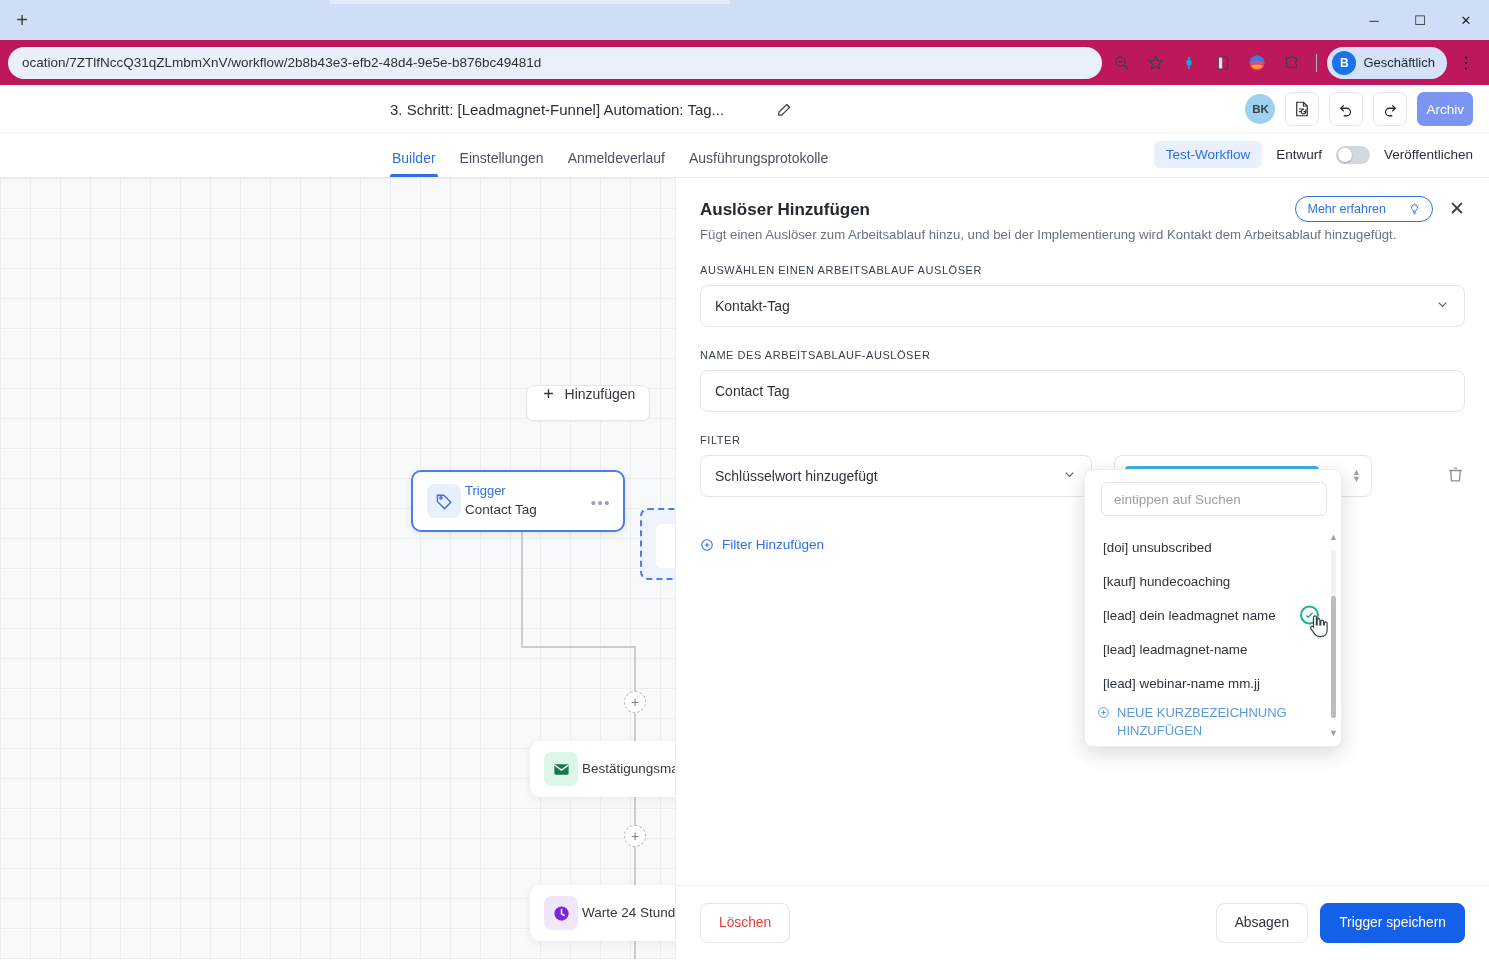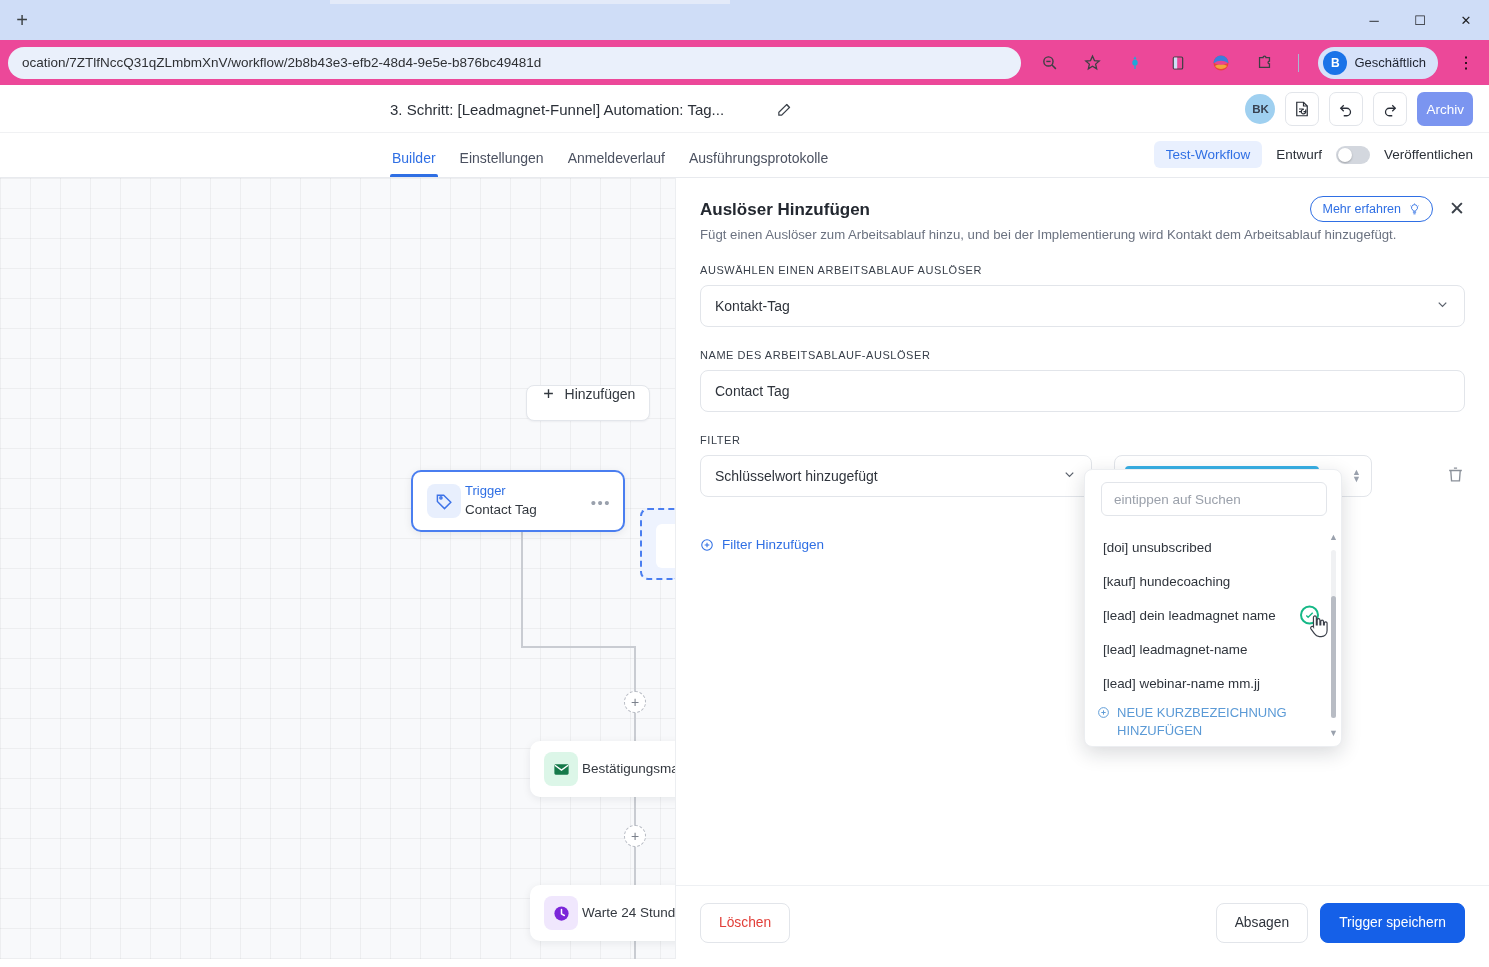"ocation/7ZTlfNccQ31qZLmbmXnV/workflow/2b" .browser-toolbar { background: #ec4899 -> #be185d; gap: 13px -> 4px }
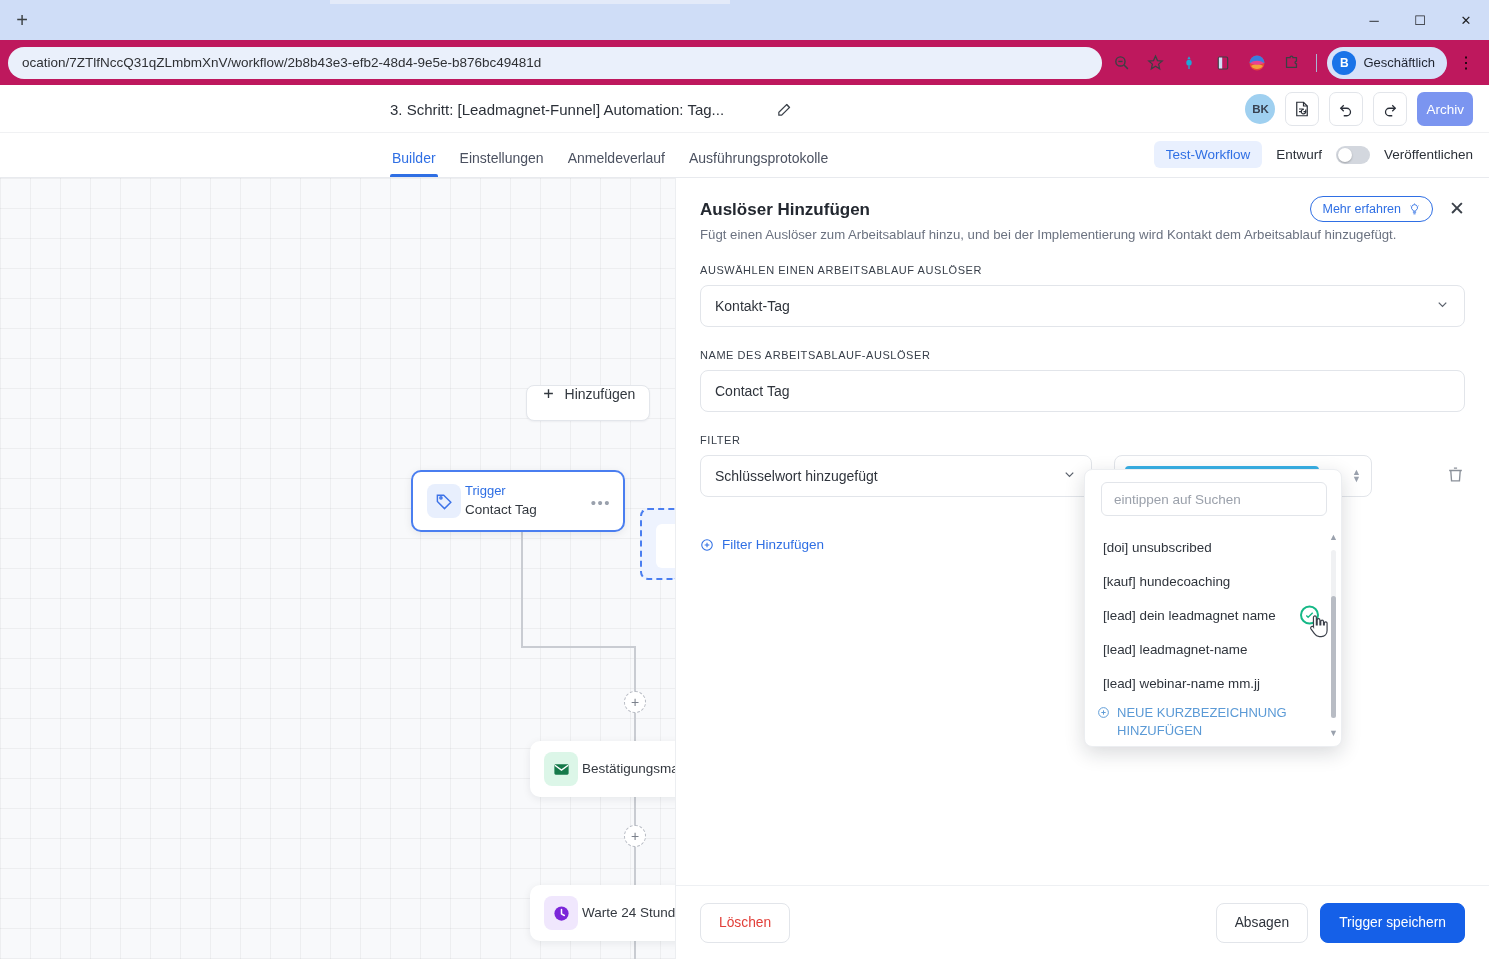"Mehr erfahren" .mehr-btn { gap: 7px -> 22px }
